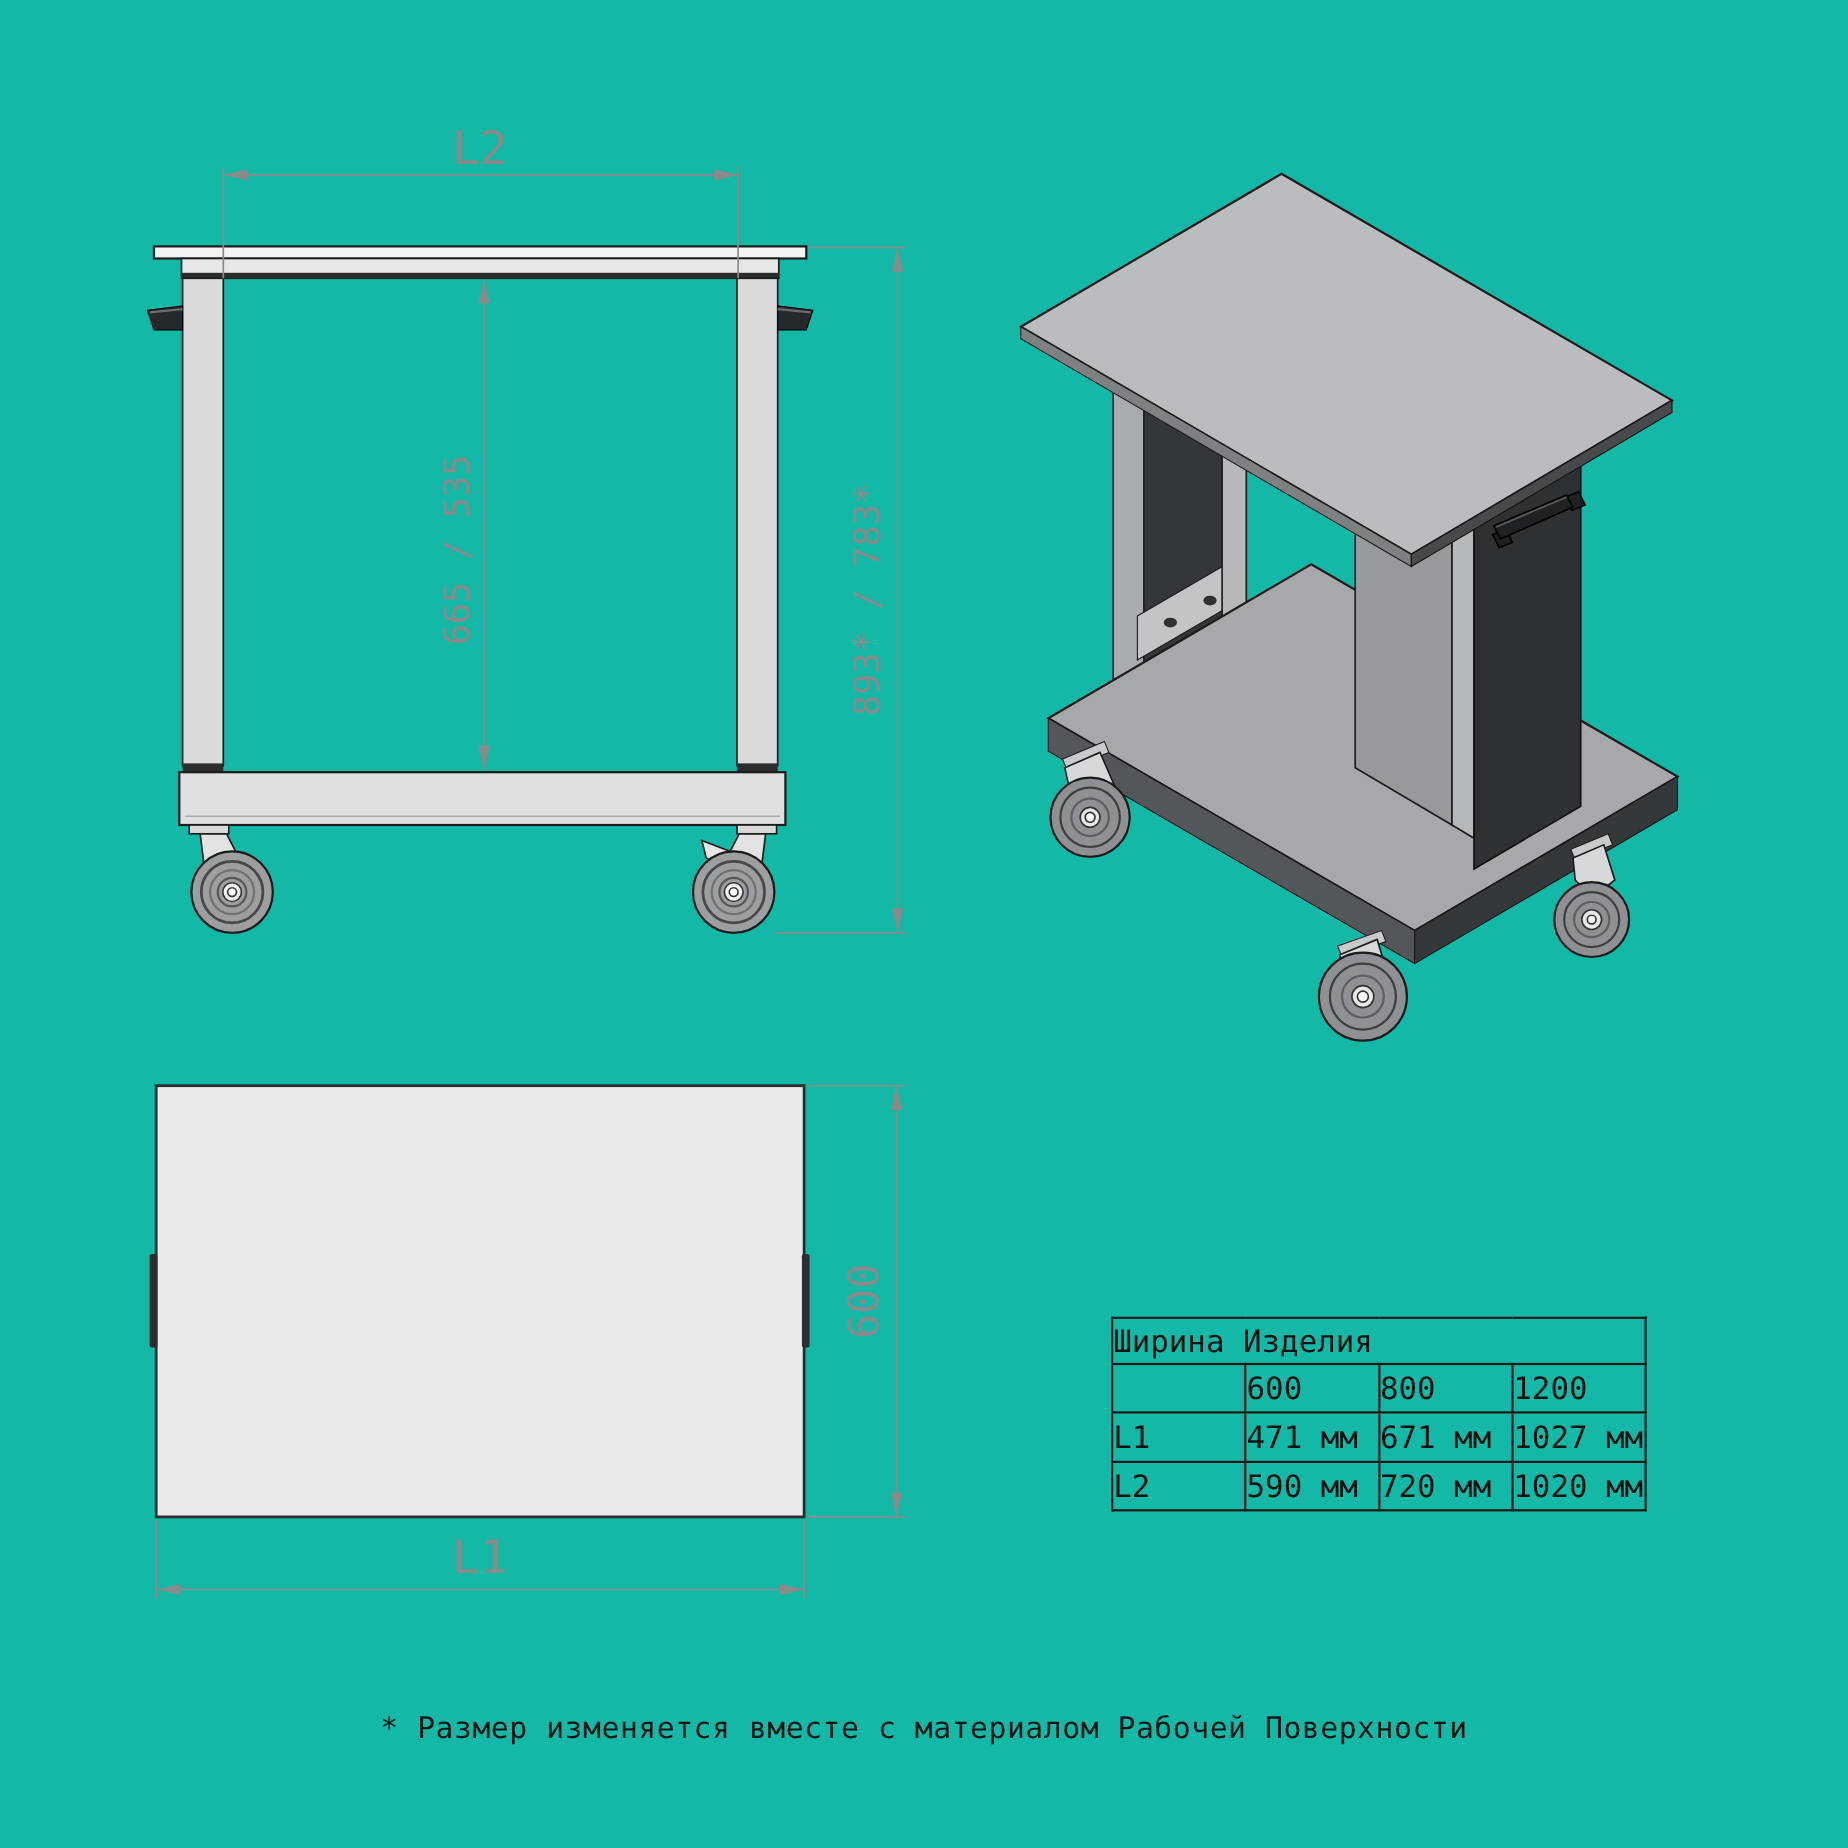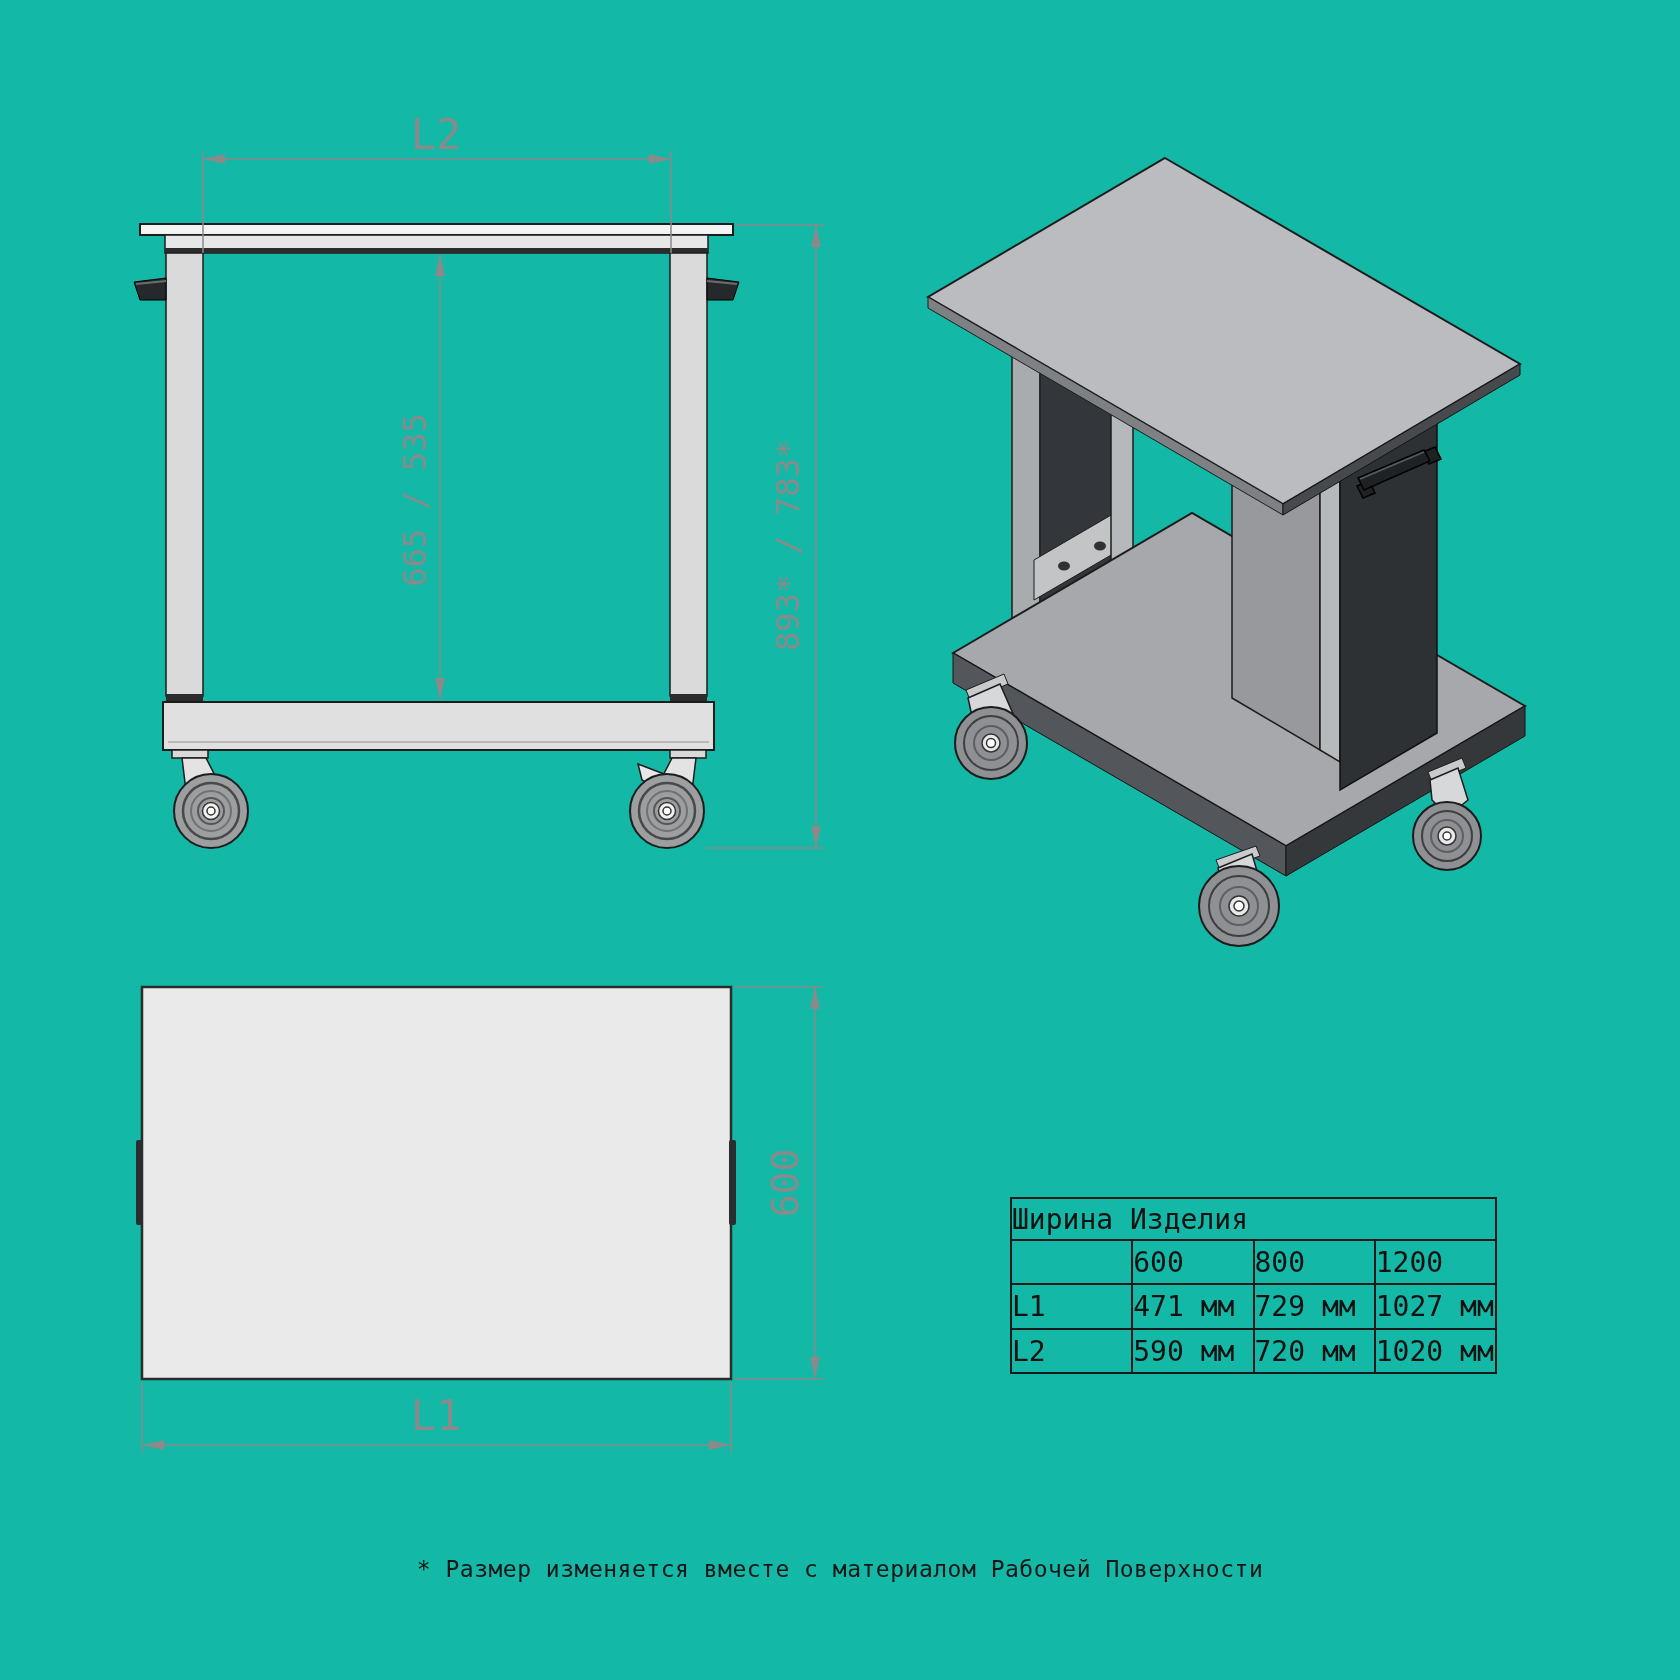"729 мм" td { text: 729 -> 671 }
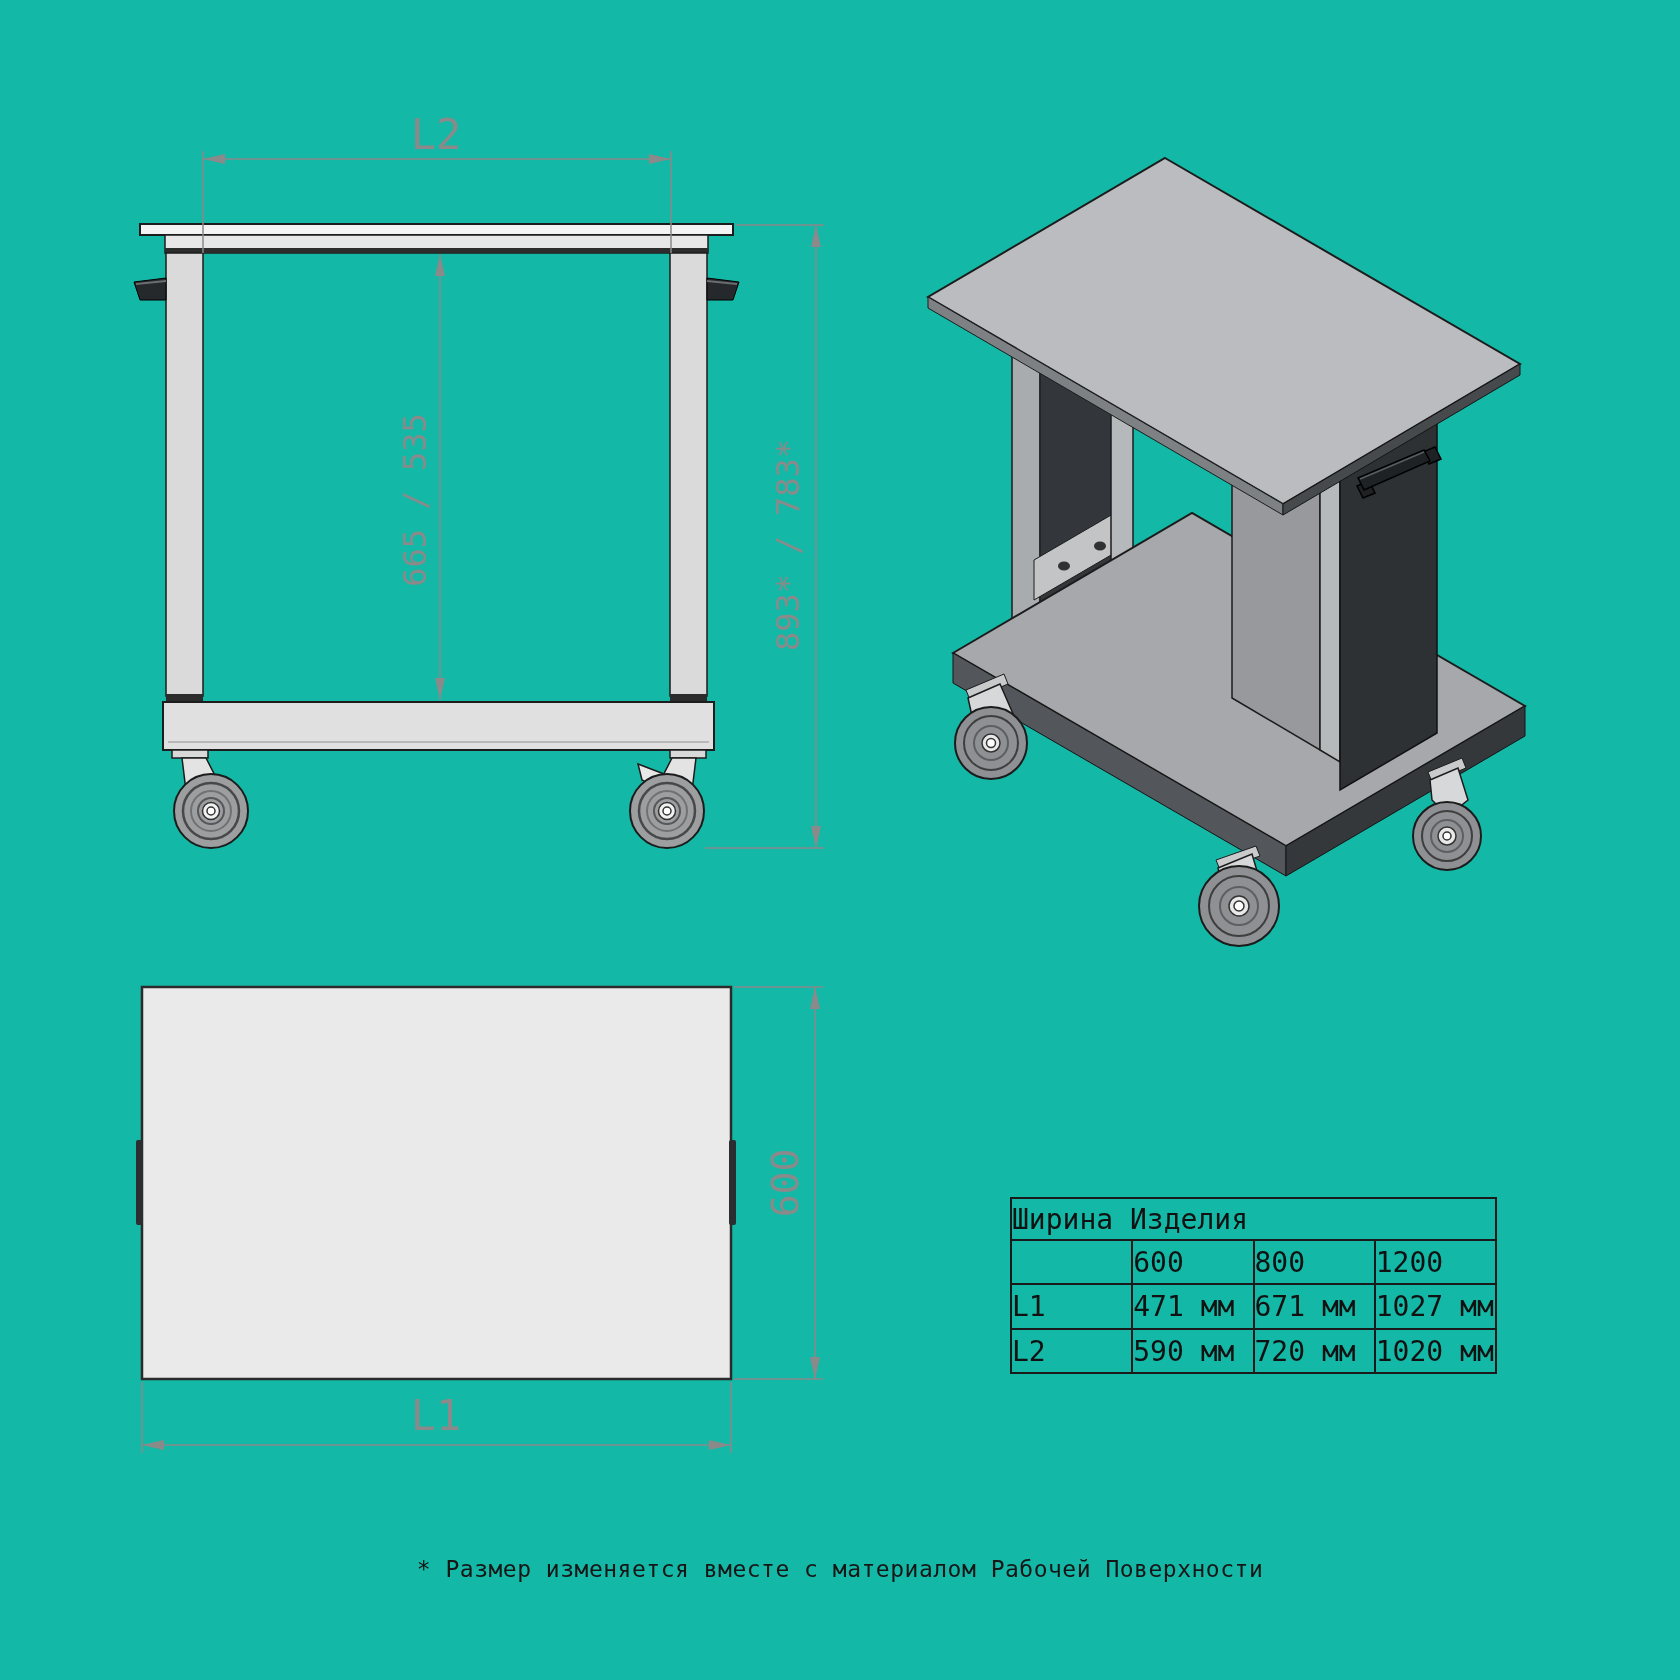"* Размер изменяется вместе с" #footnote { font-size: 23px -> 27px }
